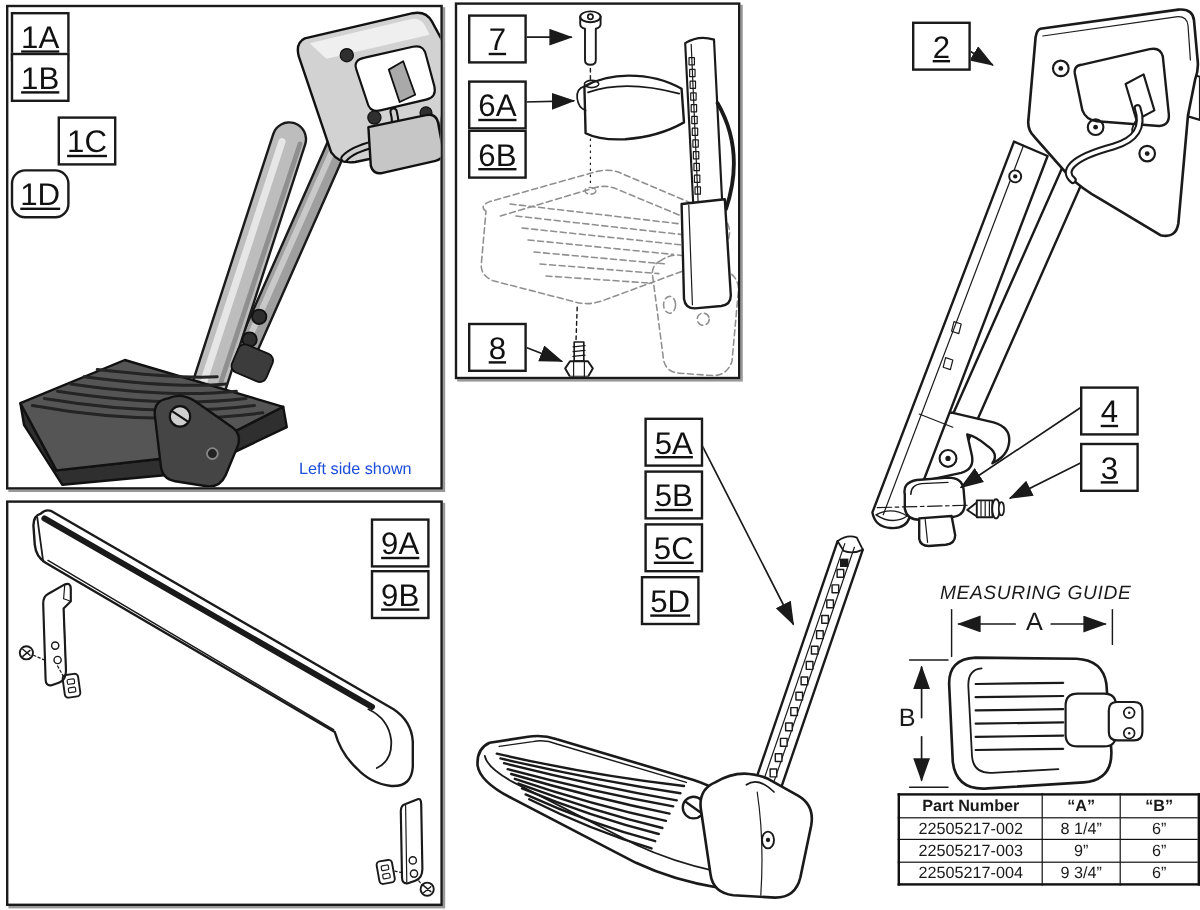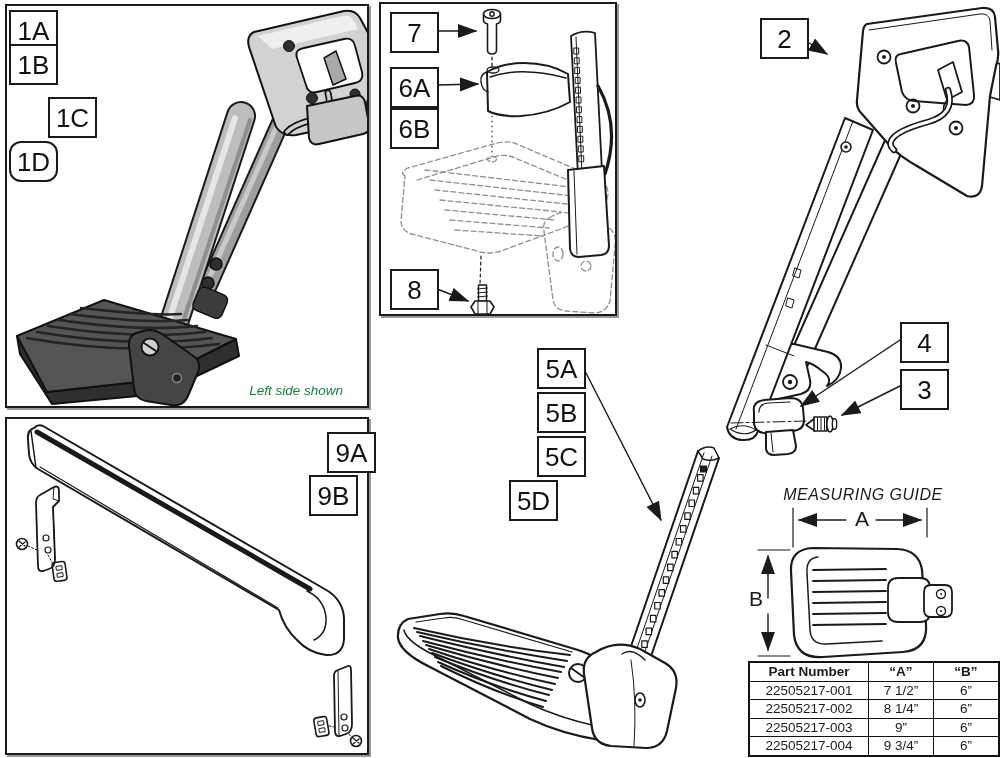"1A" .callout { text-decoration: none -> underline }
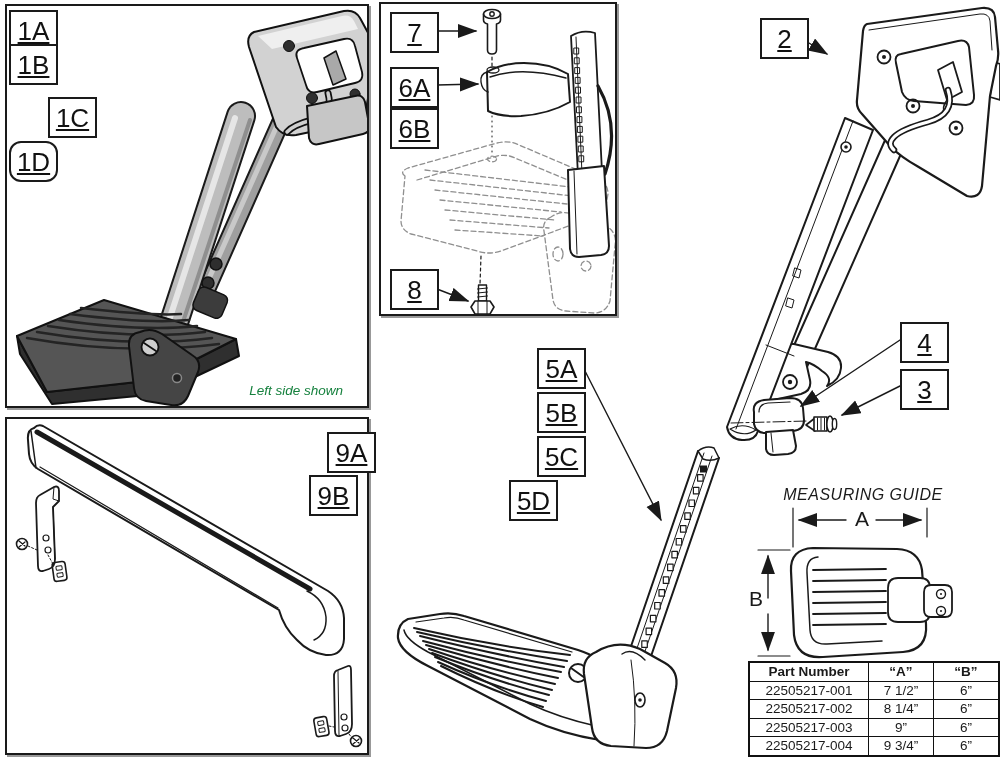"Left side shown" .caption-italic { color: #15803d -> #1d4ed8; font-style: italic -> none }
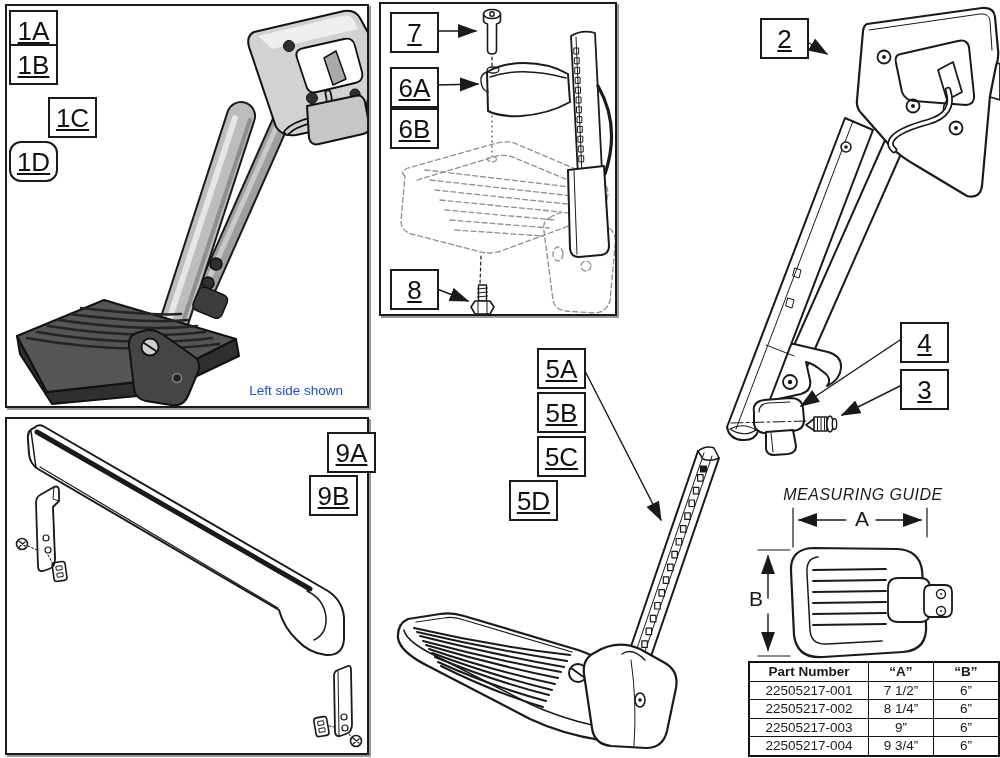"9A" div.callout { margin-left: 18px -> none }
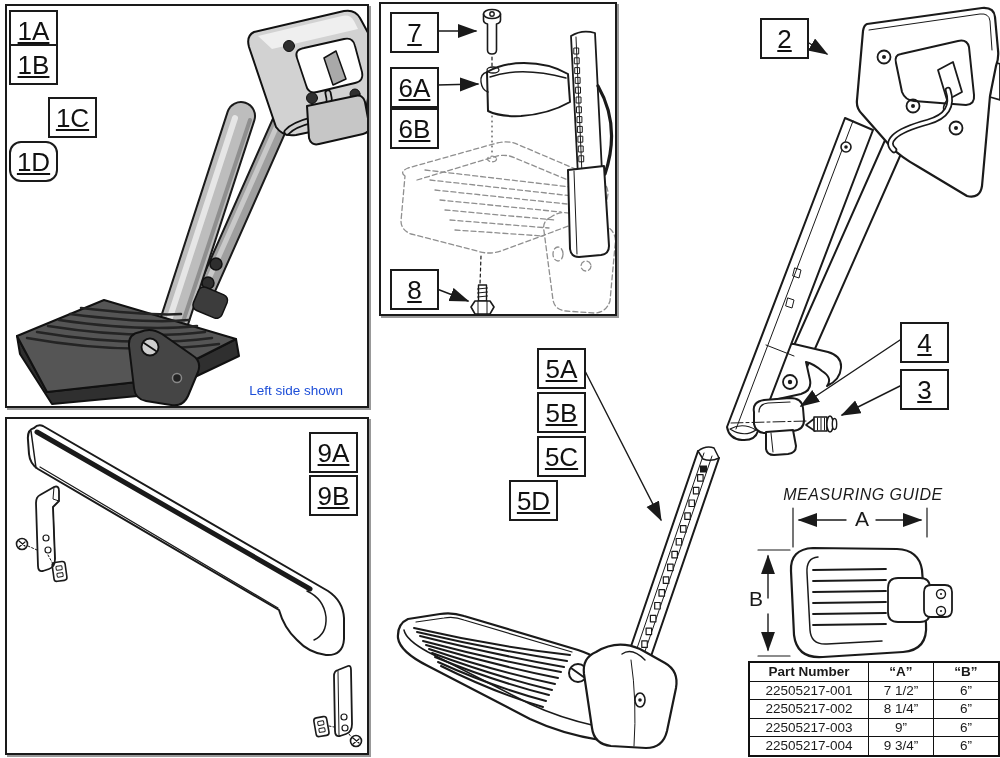"5D" div.callout { left: 509px -> 534px }
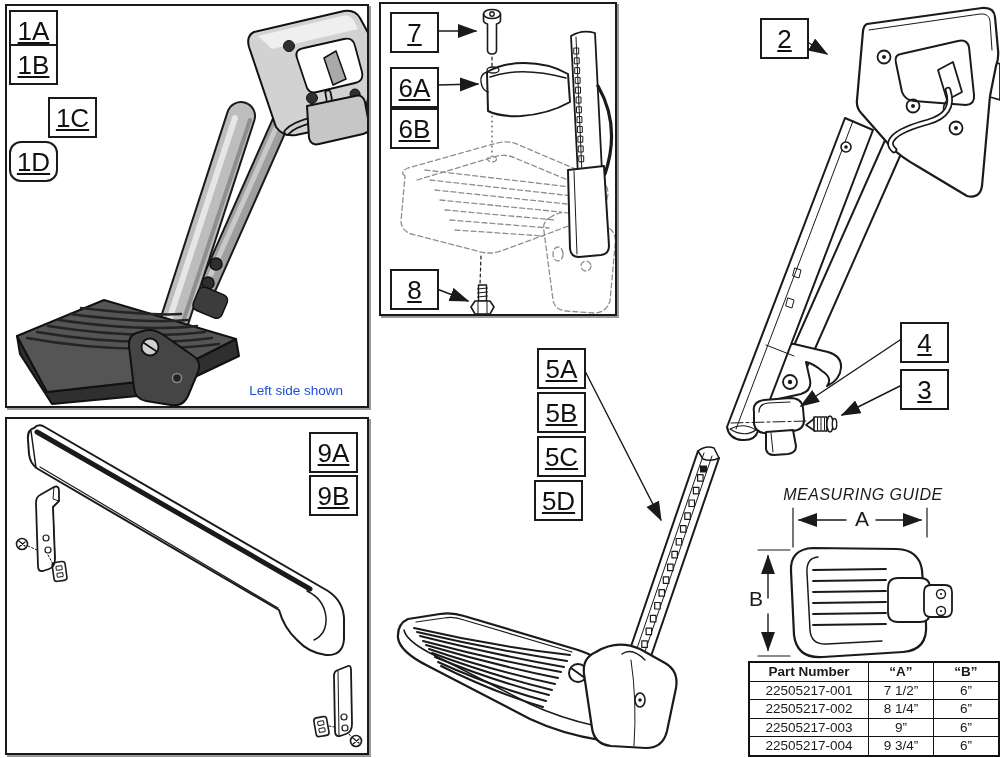"22505217-001" tr { html: <tr> <td>22505217-001</td> <td>7 1/2”</td> <td>6”</td> </tr> -> none }
